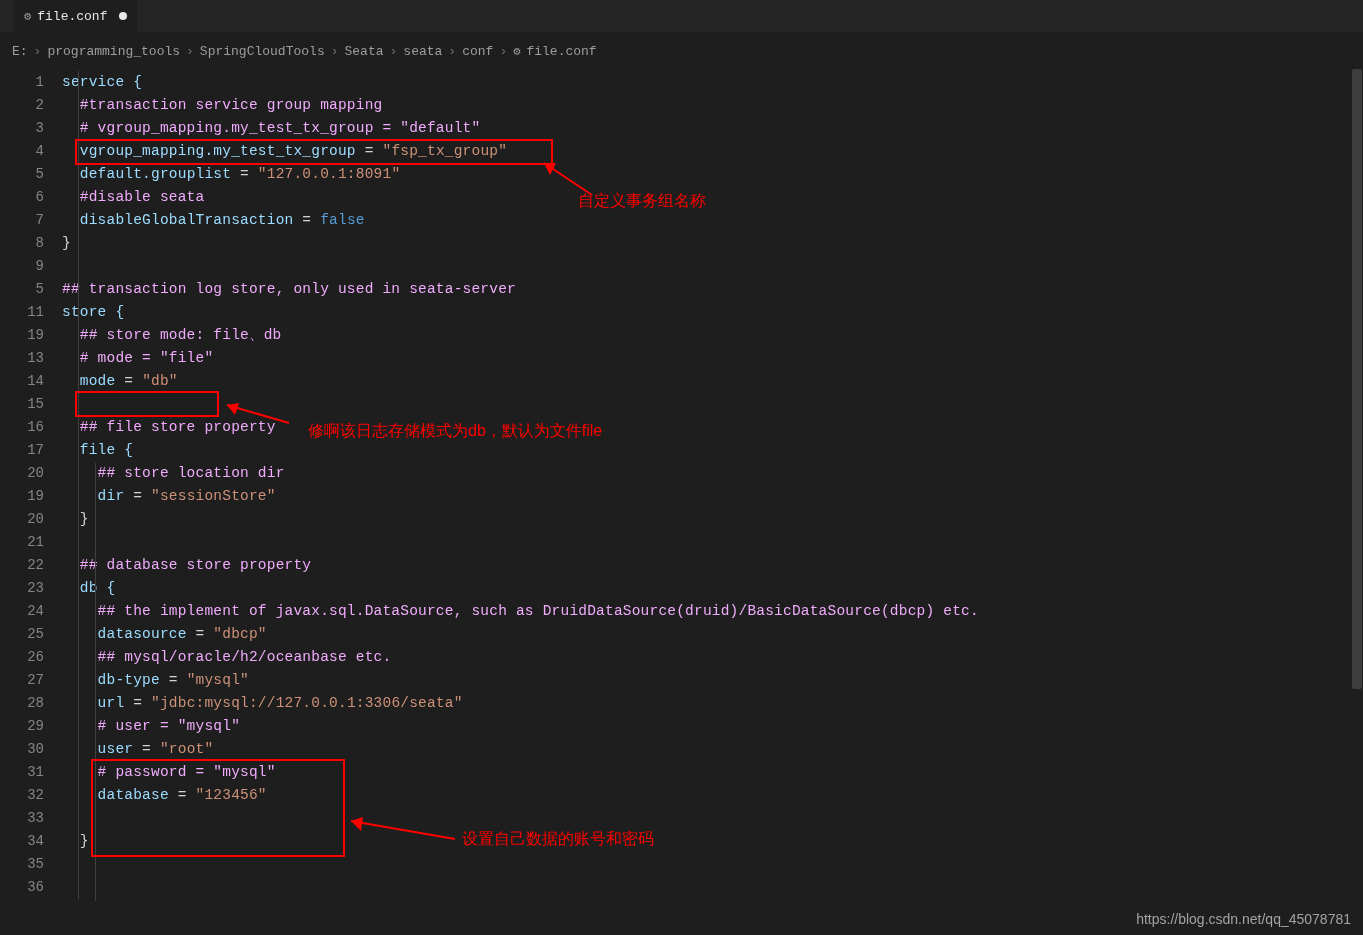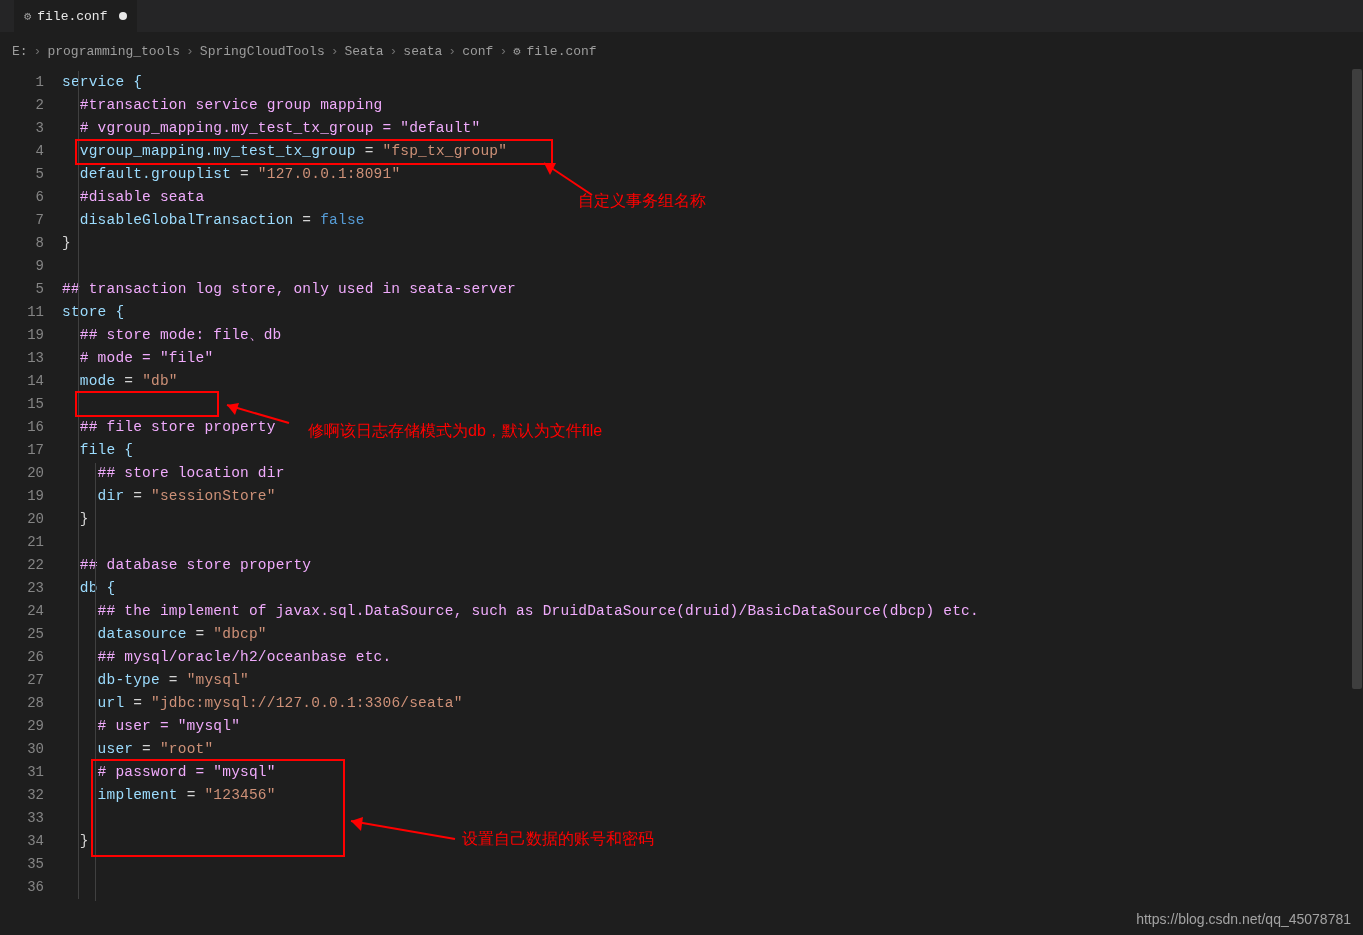"implement" span.tk-key { text: implement -> database }
